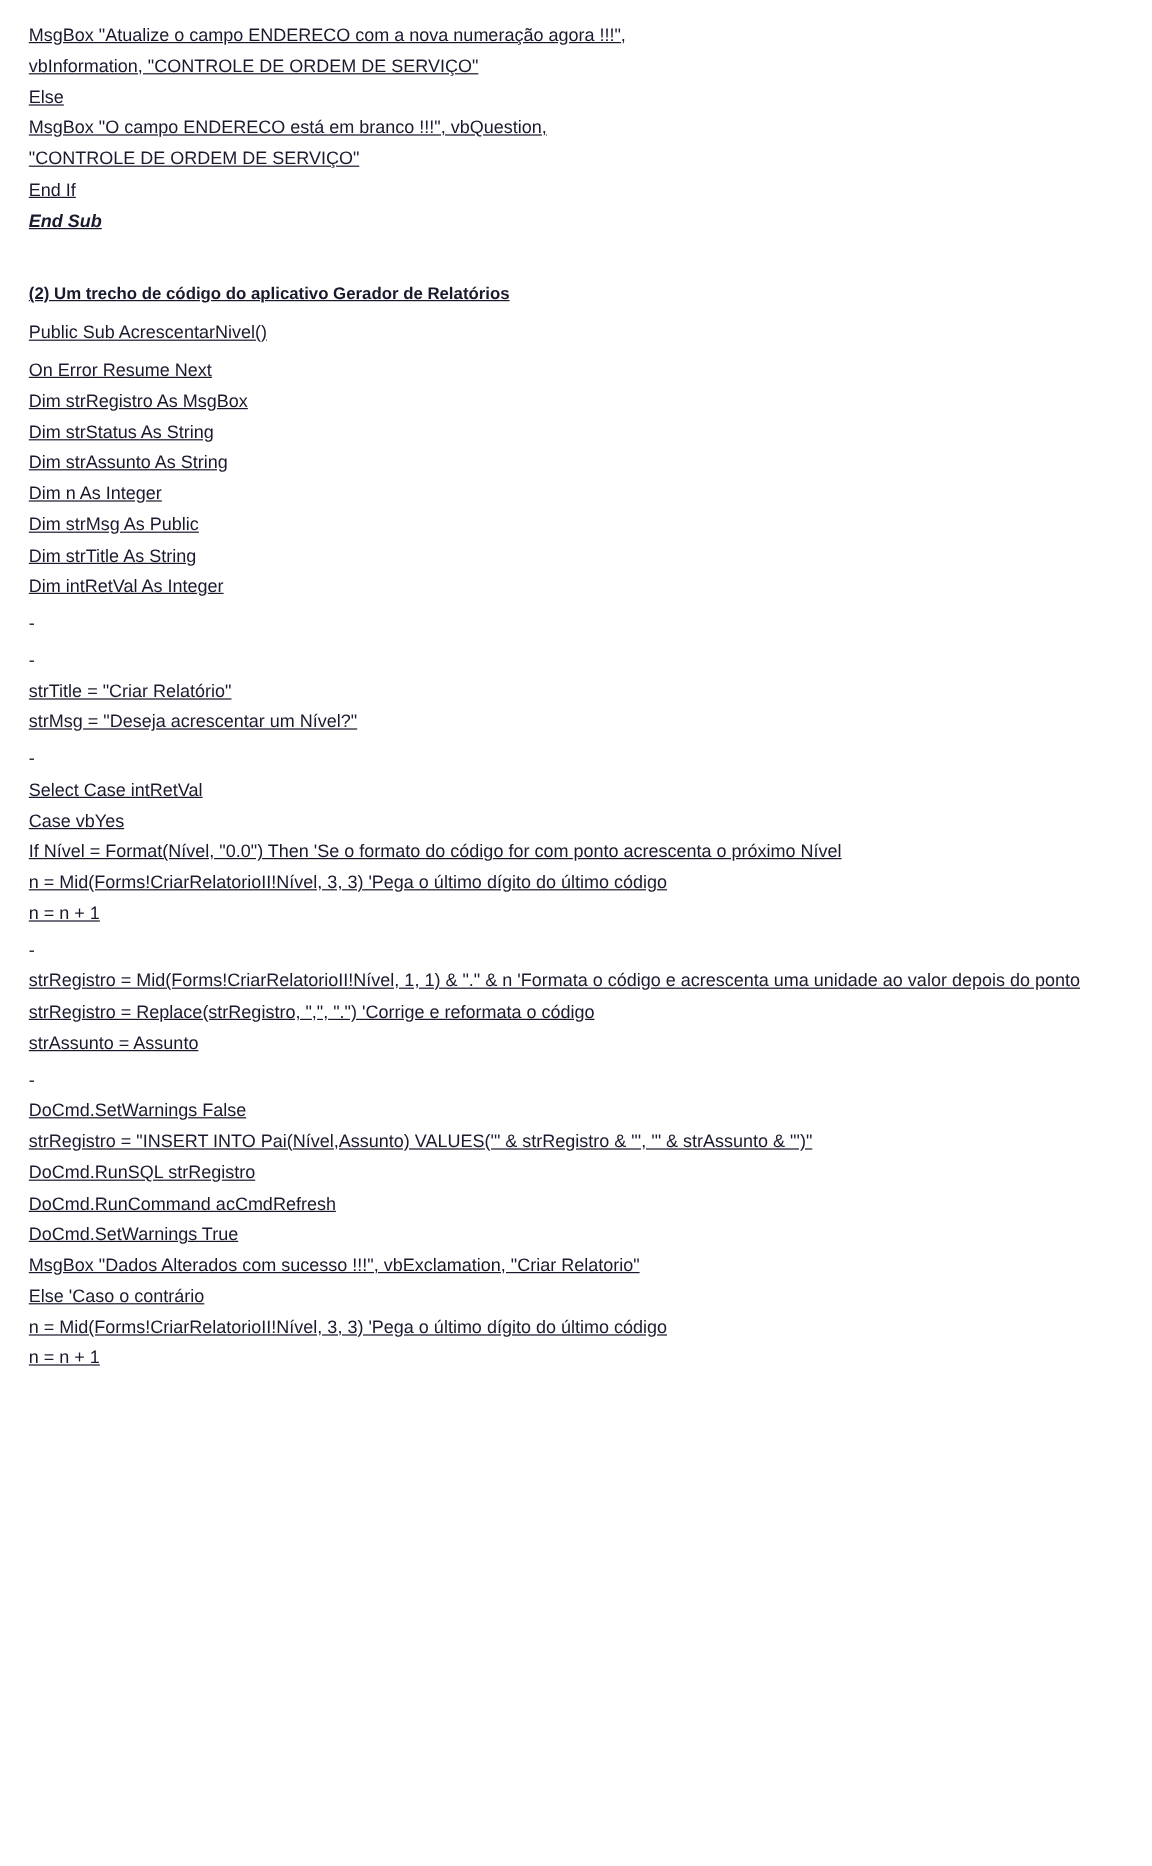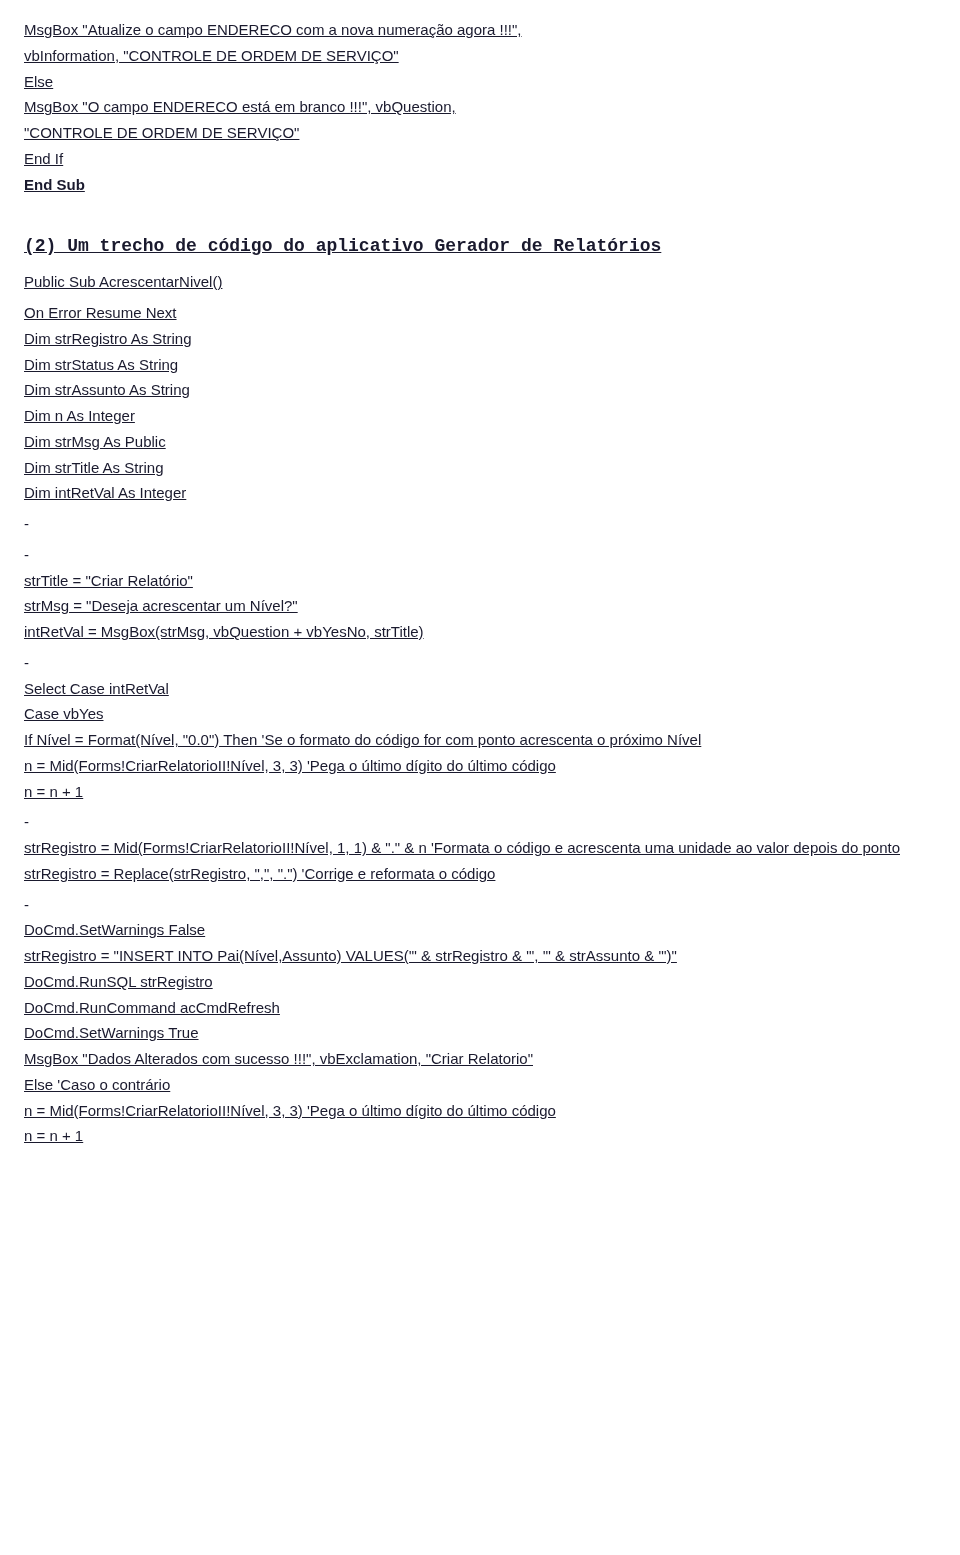"End Sub" .code-line.bold { font-style: none -> italic }
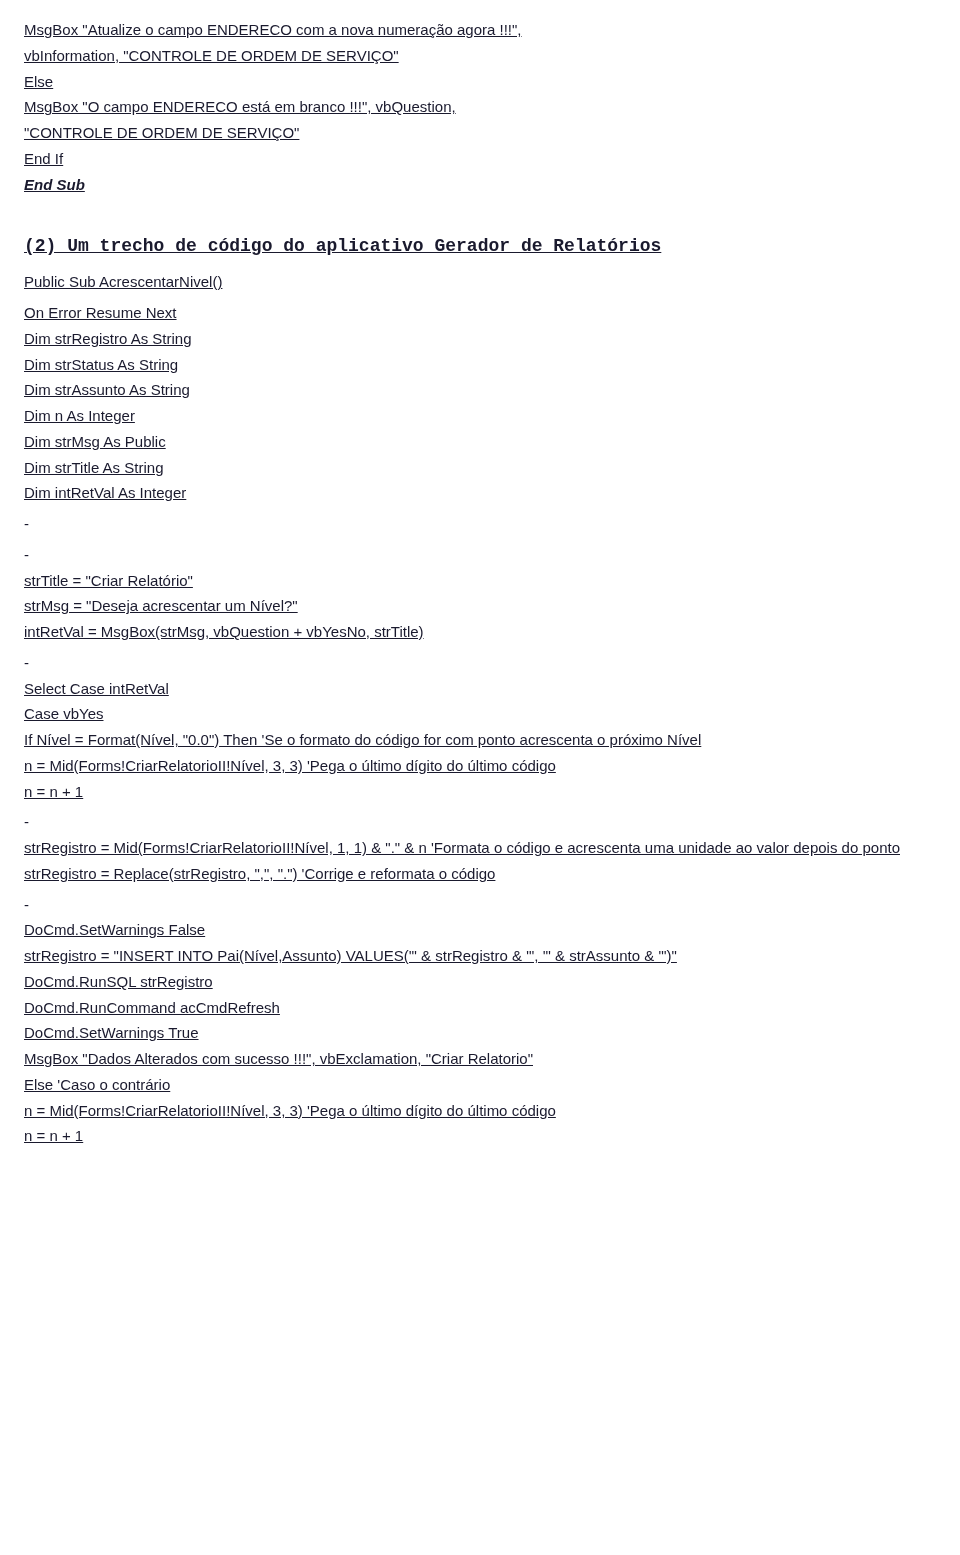"(2) Um trecho de código" .section-title { font-family: Liberation Mono, monospace -> none; font-size: 18px -> 14px }
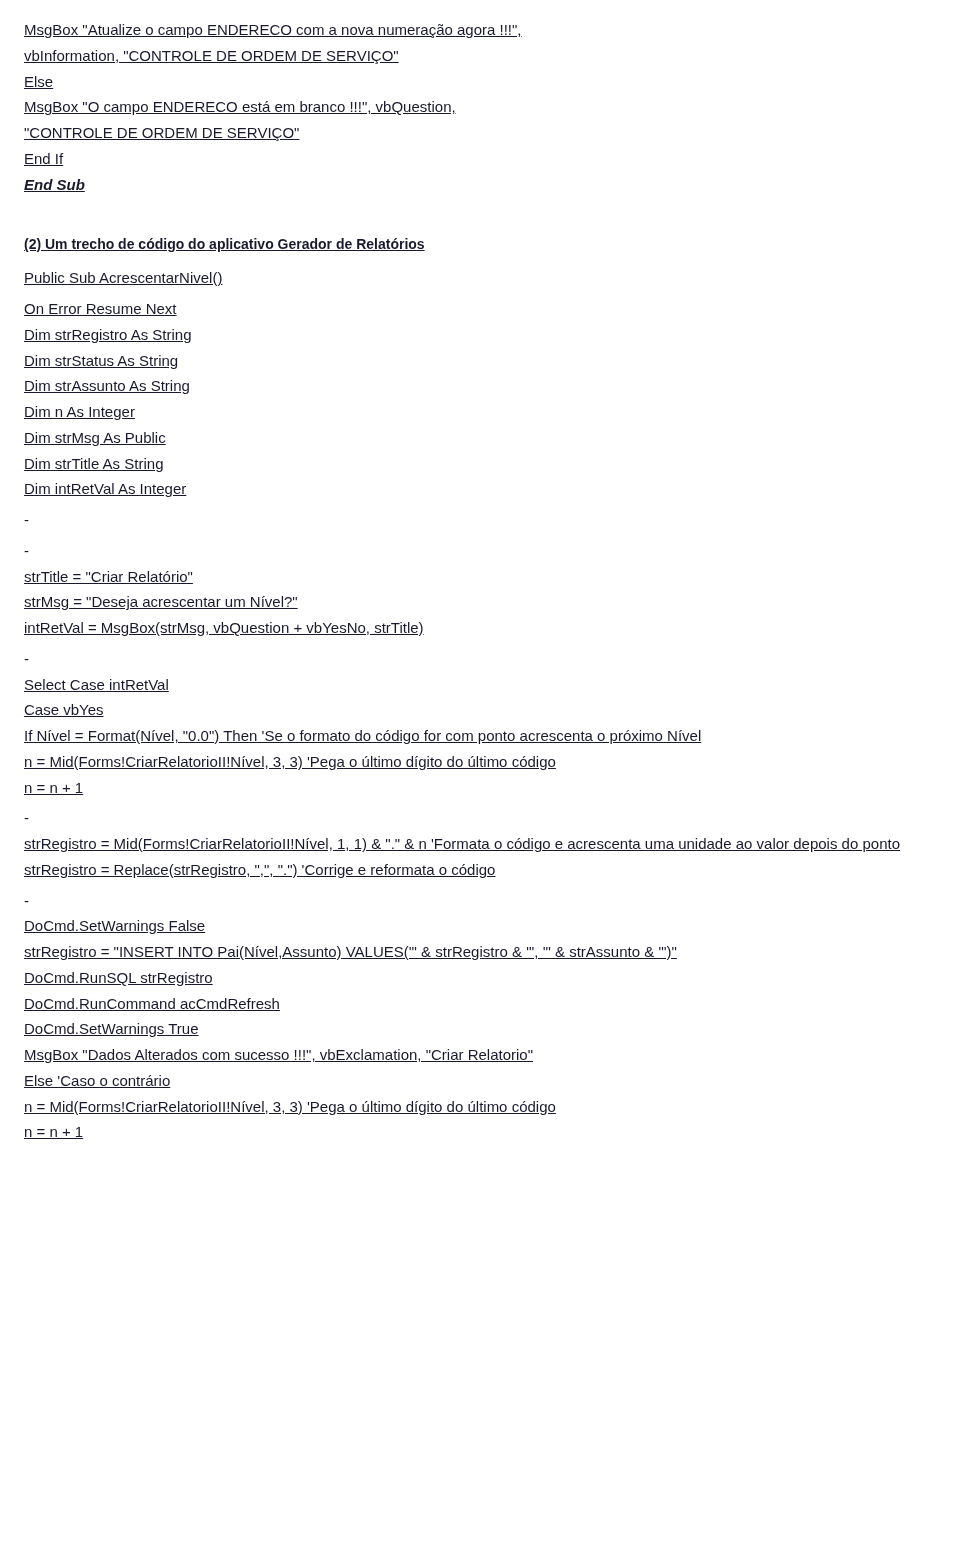"Dim strRegistro As String" span.code-line { text: String -> MsgBox }
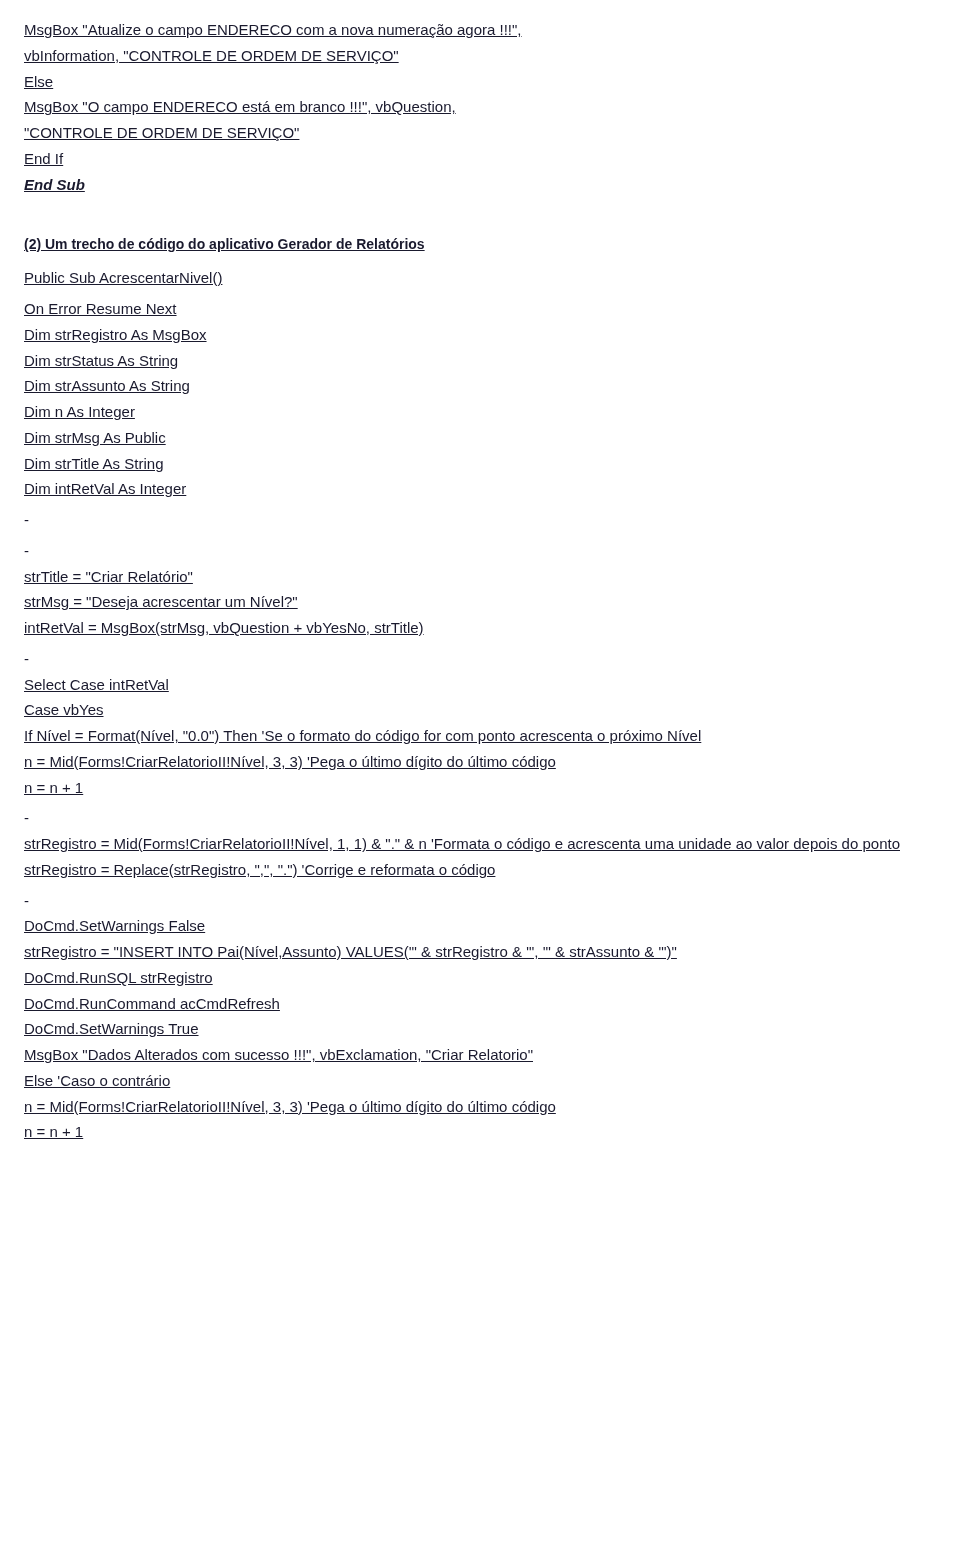"intRetVal = MsgBox(strMsg, vbQuestion +" span.code-line { html: <span>intRetVal = MsgBox(strMsg, vbQuestion + vbYesNo, strTitle)</span> -> none }
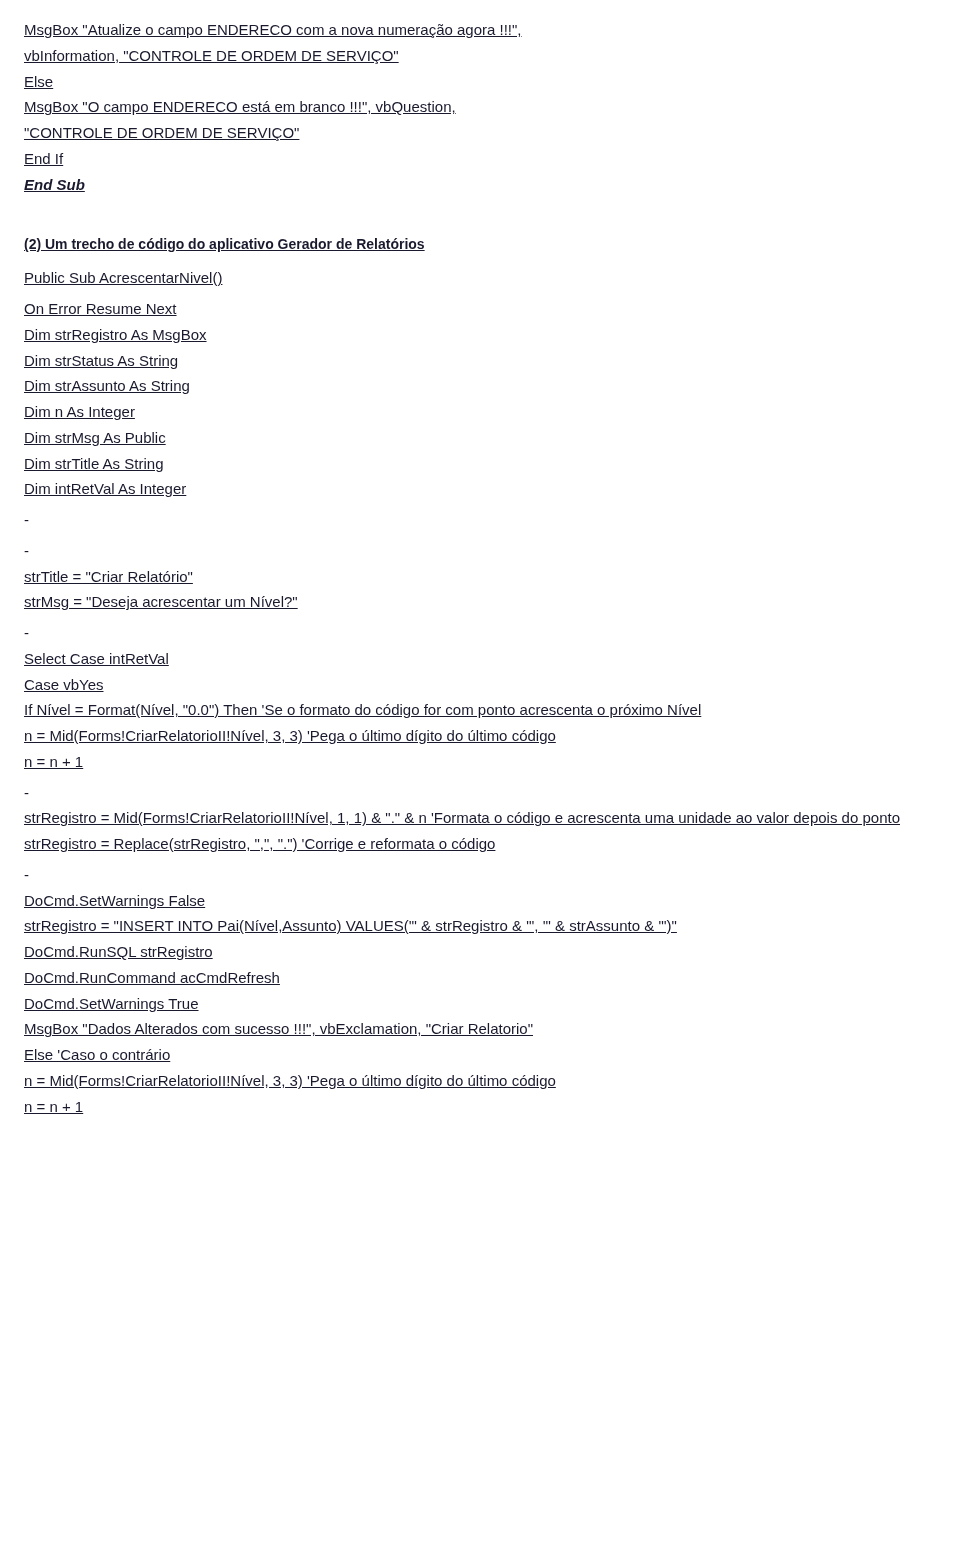"strAssunto = Assunto" span.code-line { html: none -> <span>strAssunto = Assunto</span> }
